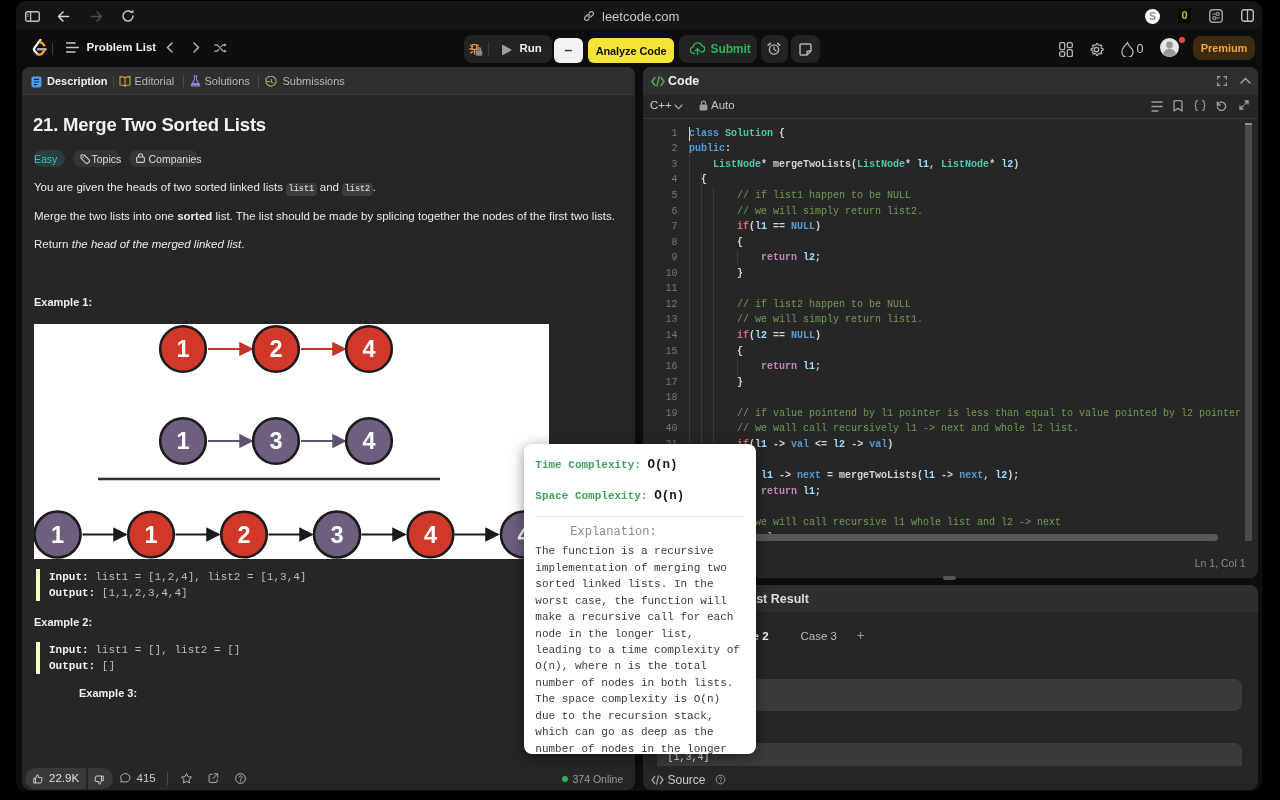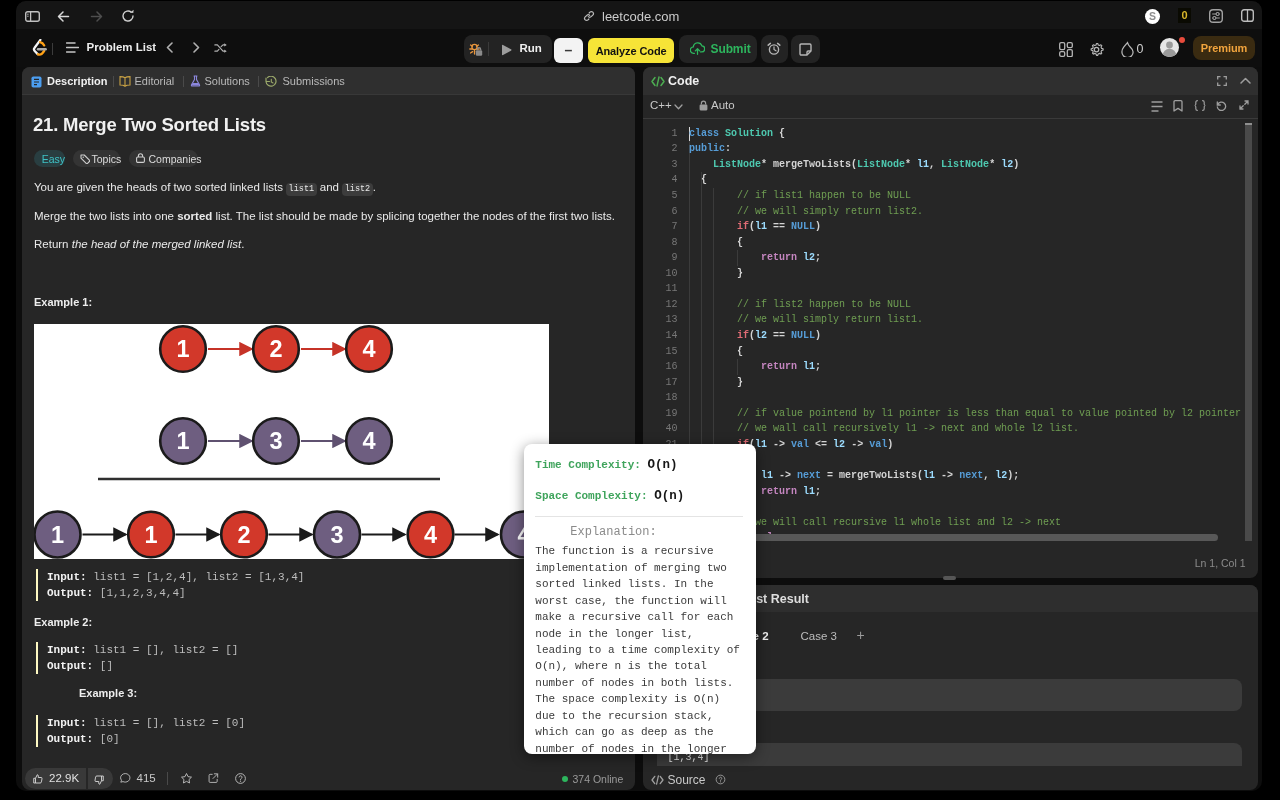"Easy" div.abs { text-align: right -> left }
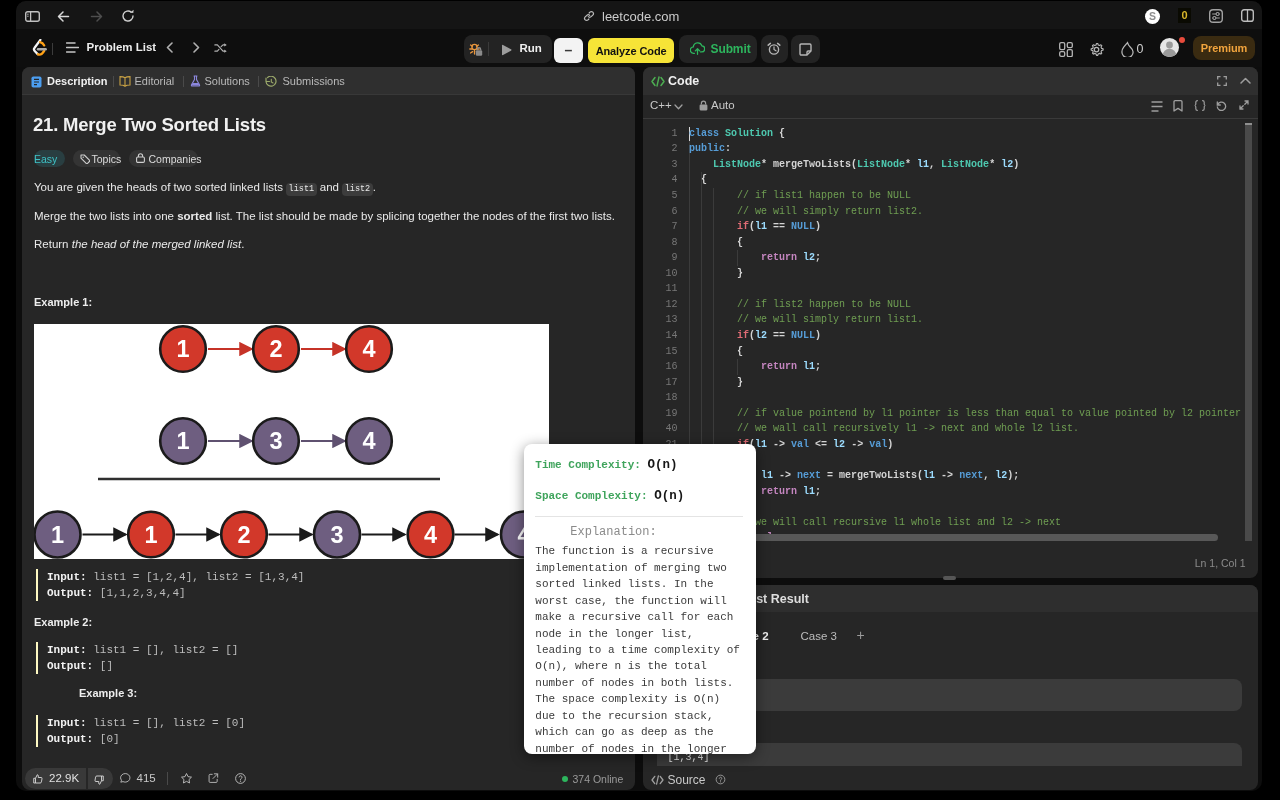"Input: list1 = [1,2,4], list2" .ex { border-left: 2px solid #fef9c3 -> 4px solid #fef9c3 }
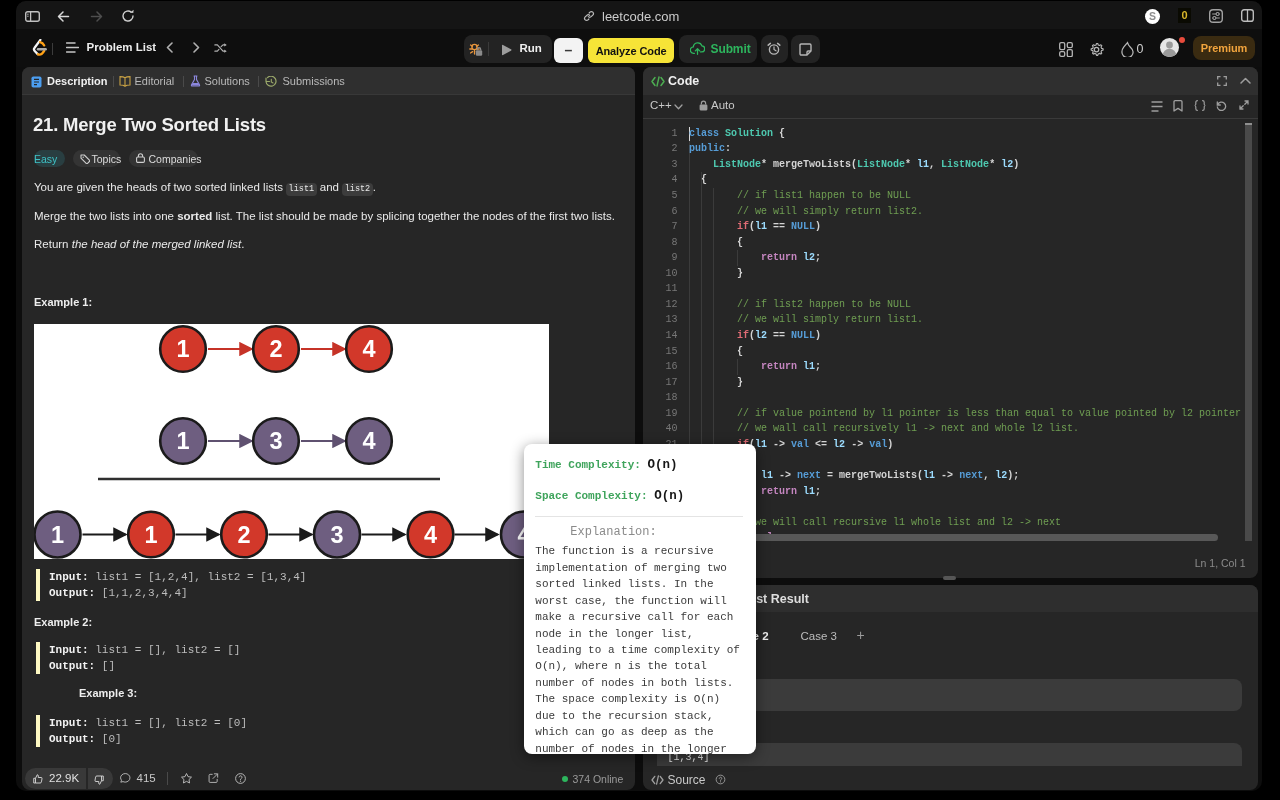"Input: list1 = [], list2 = [0]" div.ex { html: <div><b>Input:</b> list1 = [], list2 = [0] <b>Output:</b> [0]</div> -> none }
